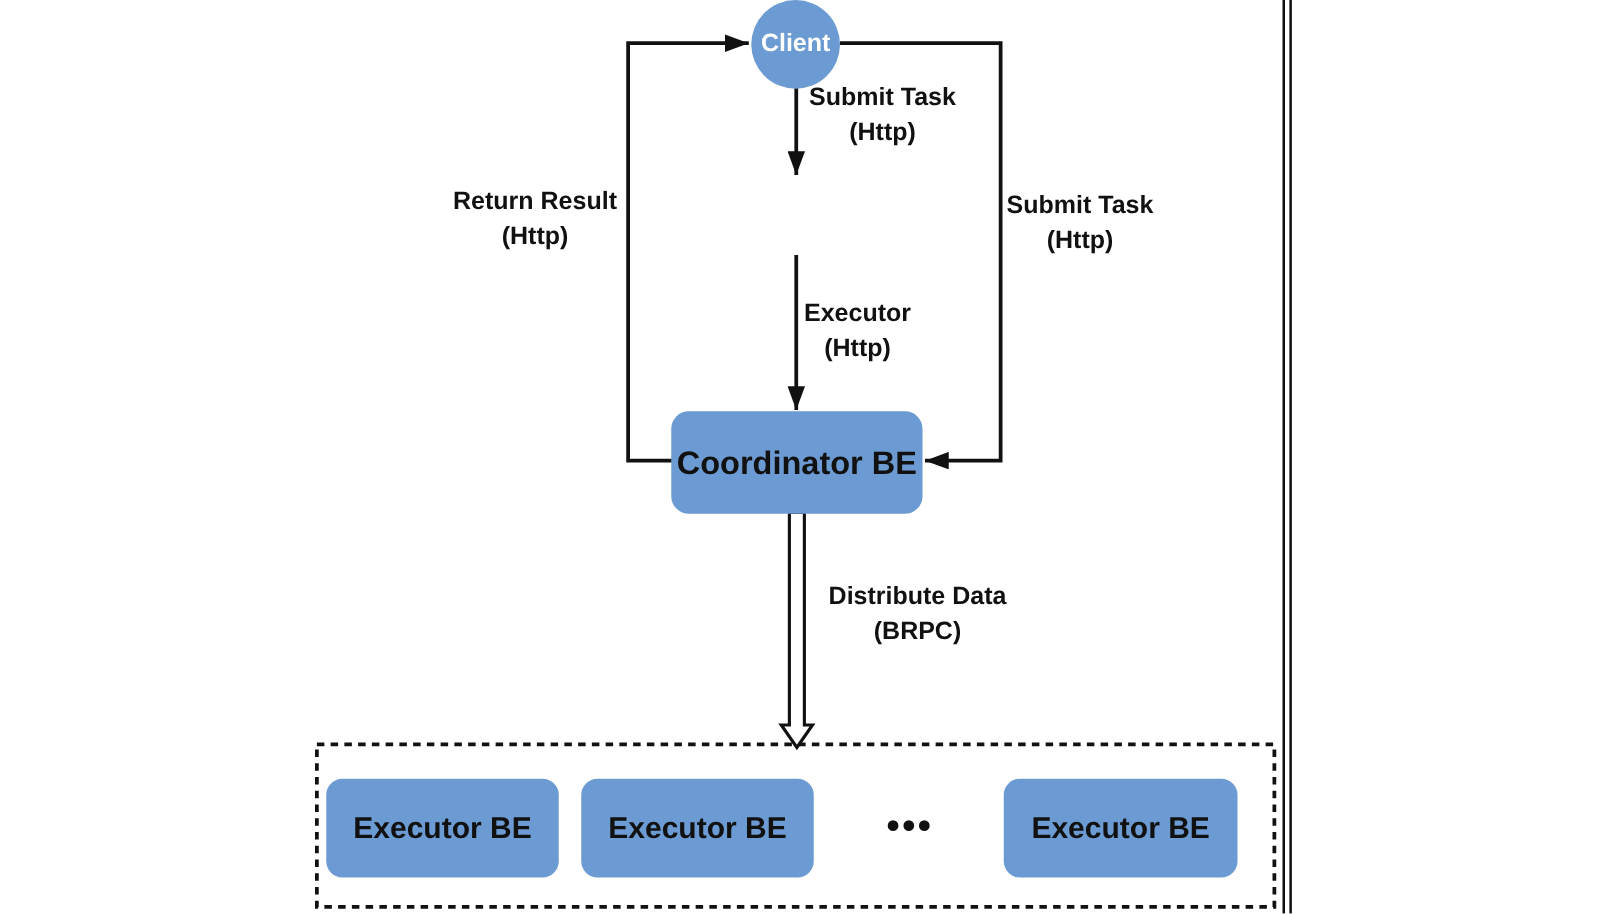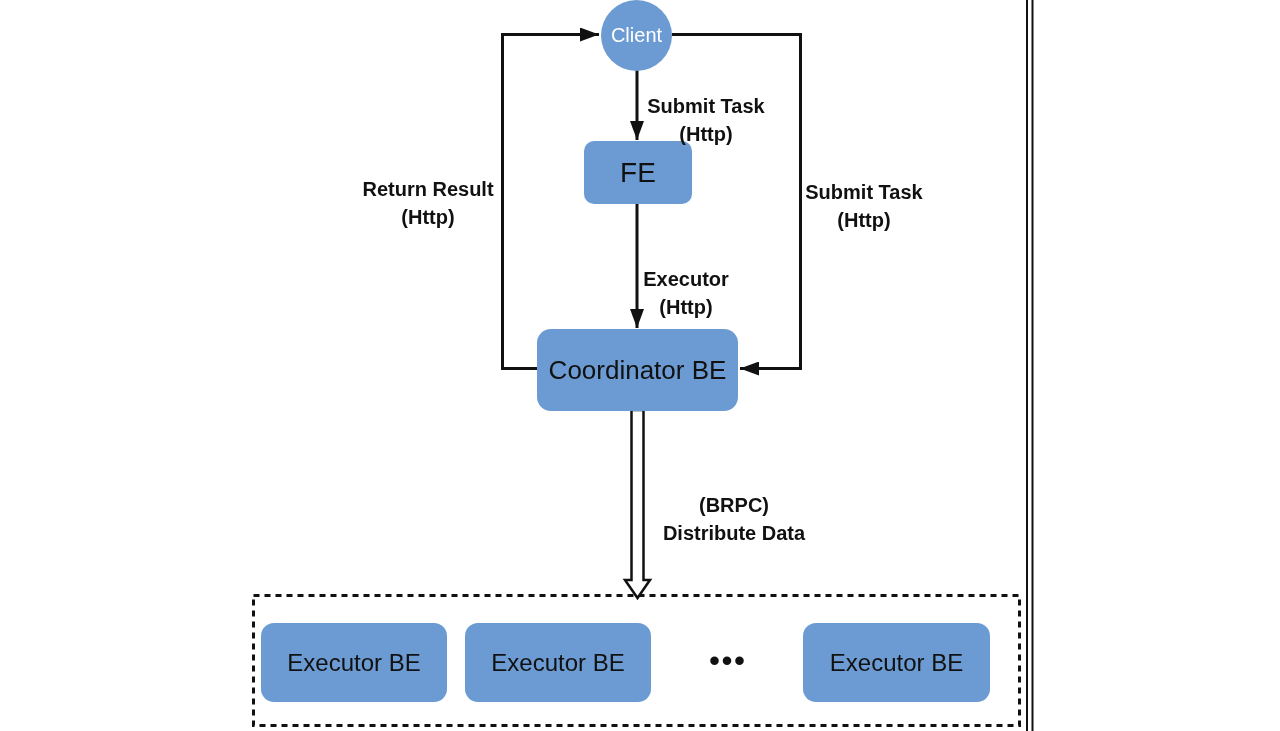"Client" .node { font-weight: normal -> bold }
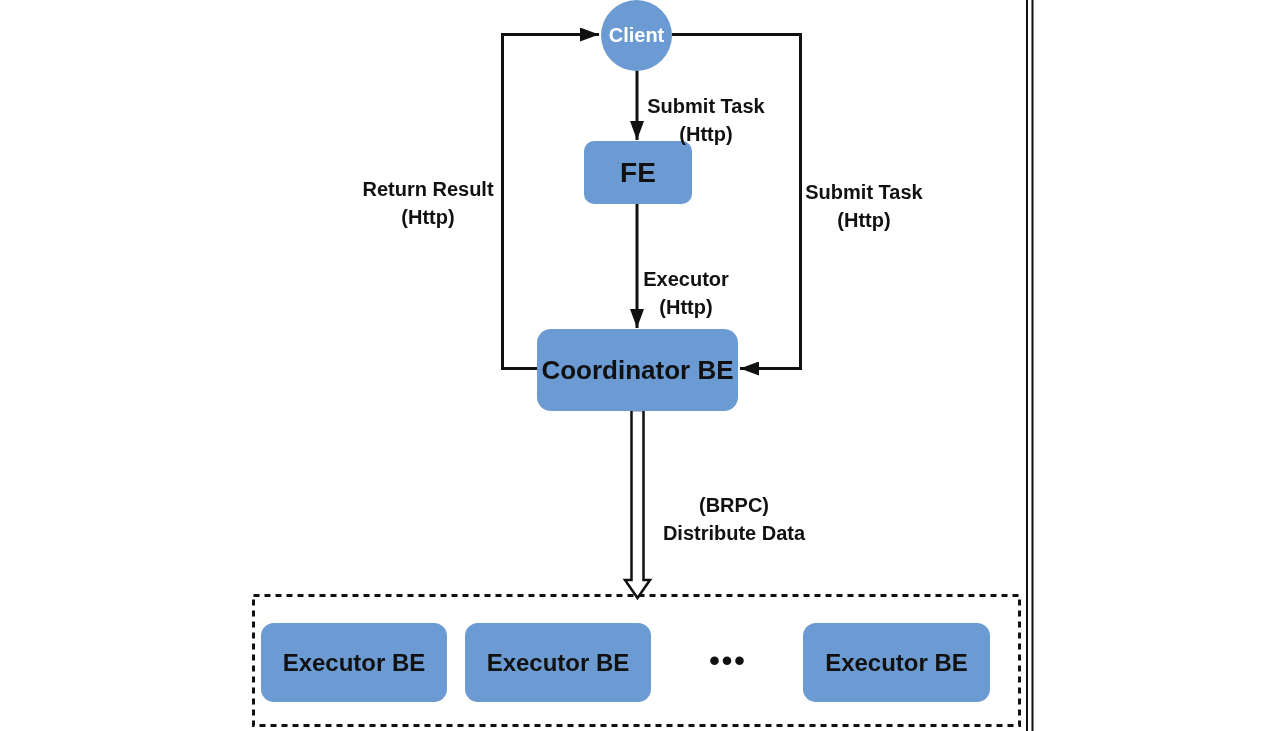"Submit Task" .edge-label { margin-top: 28px -> none }
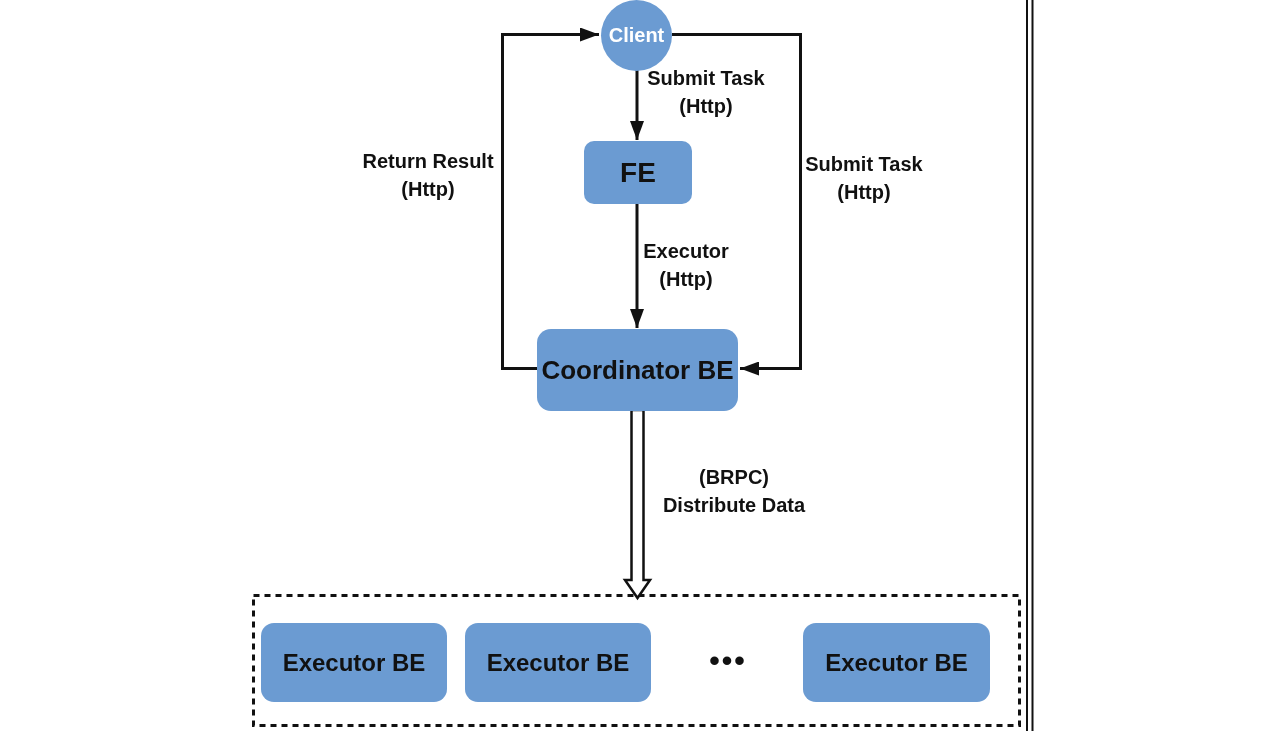"FE" div.node { html: <div> <span>FE</span> </div> -> none }
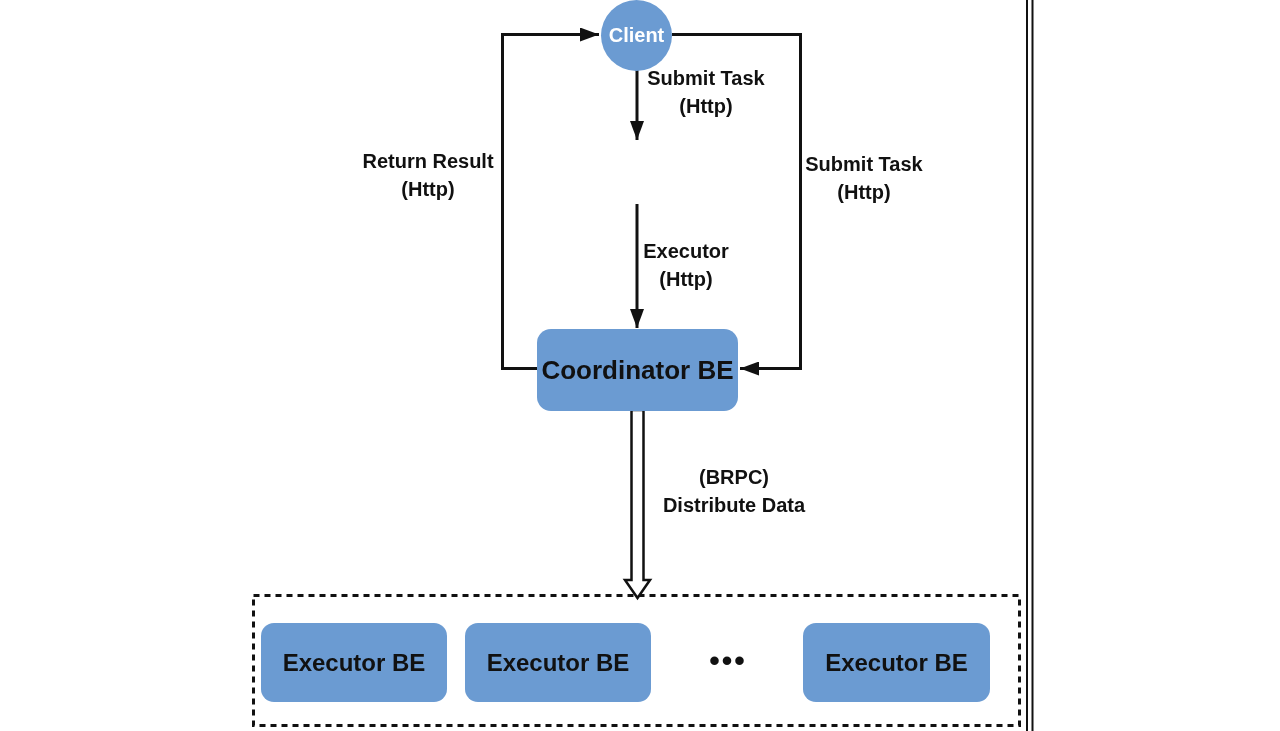"(BRPC)" div { order: before "Distribute Data" -> after "Distribute Data" }
